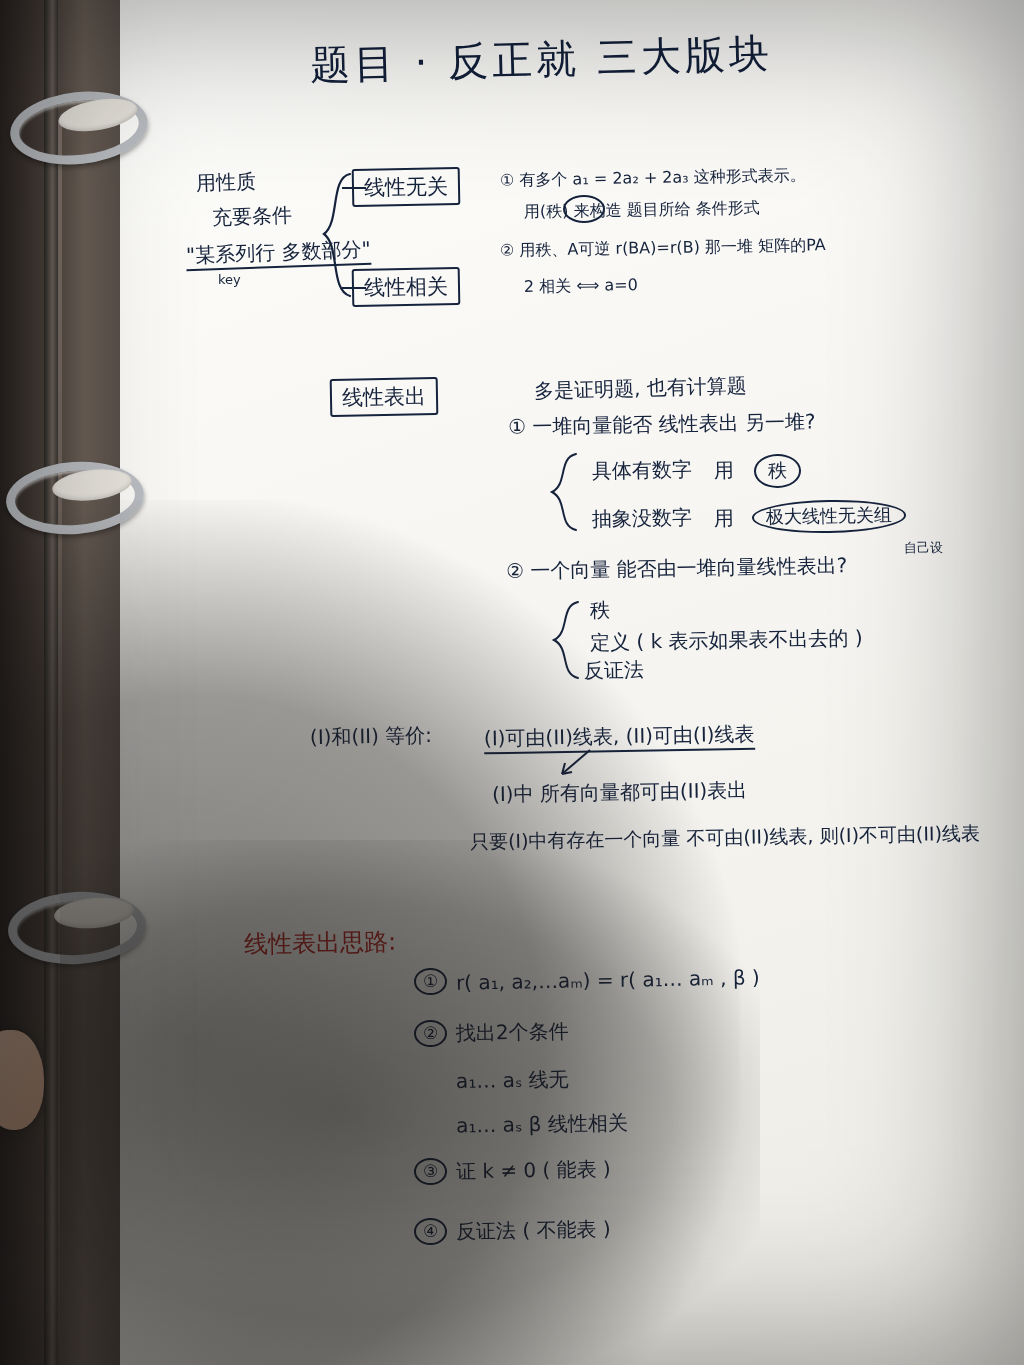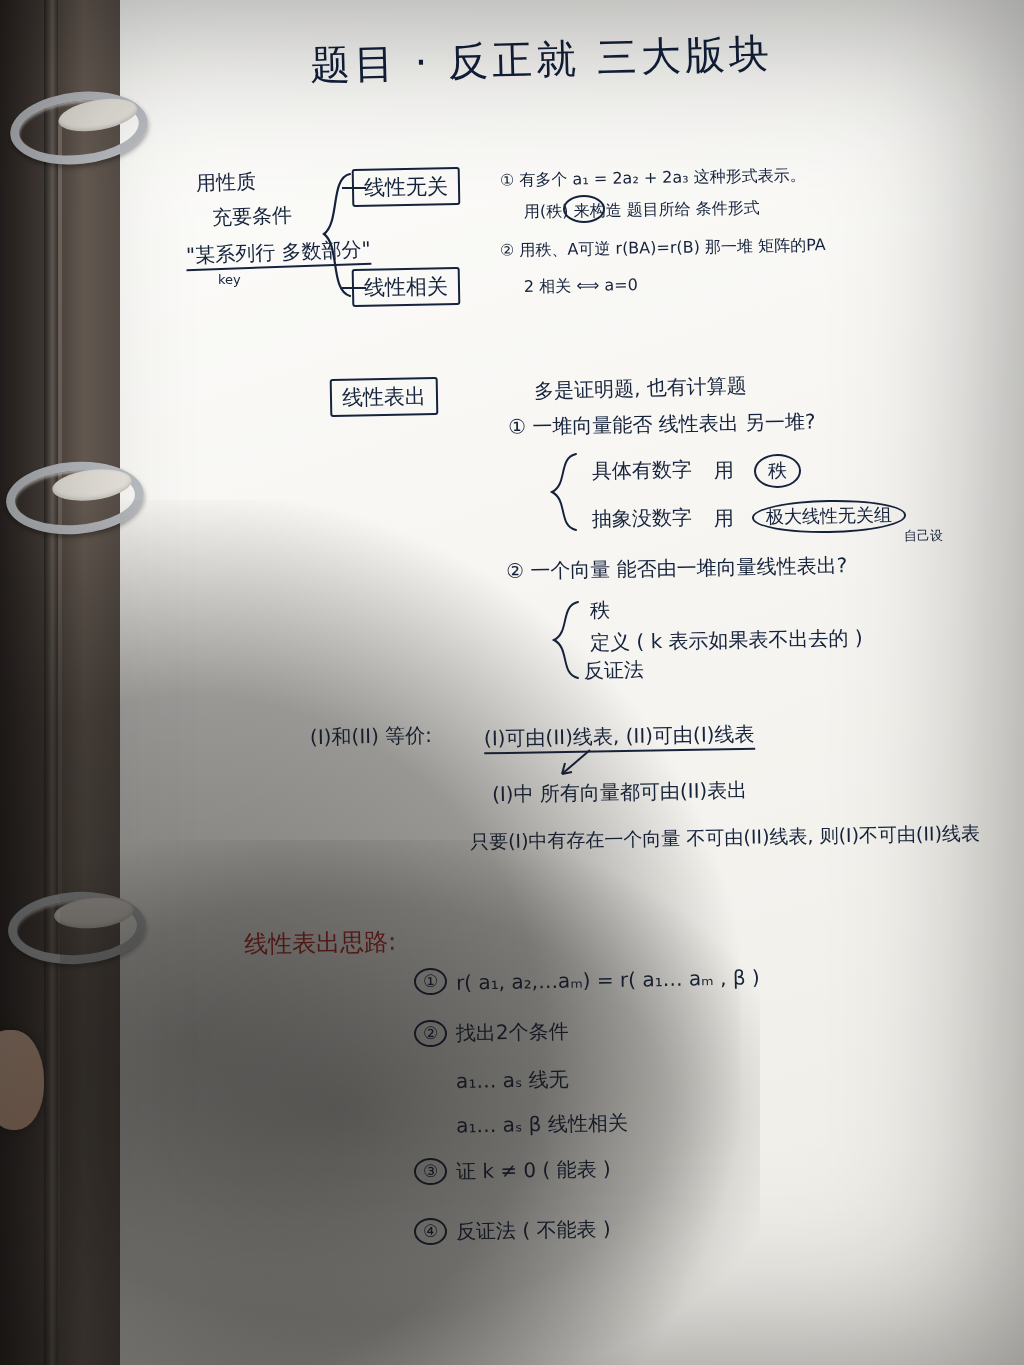"自己设" div.ink { top: 528px -> 540px }
